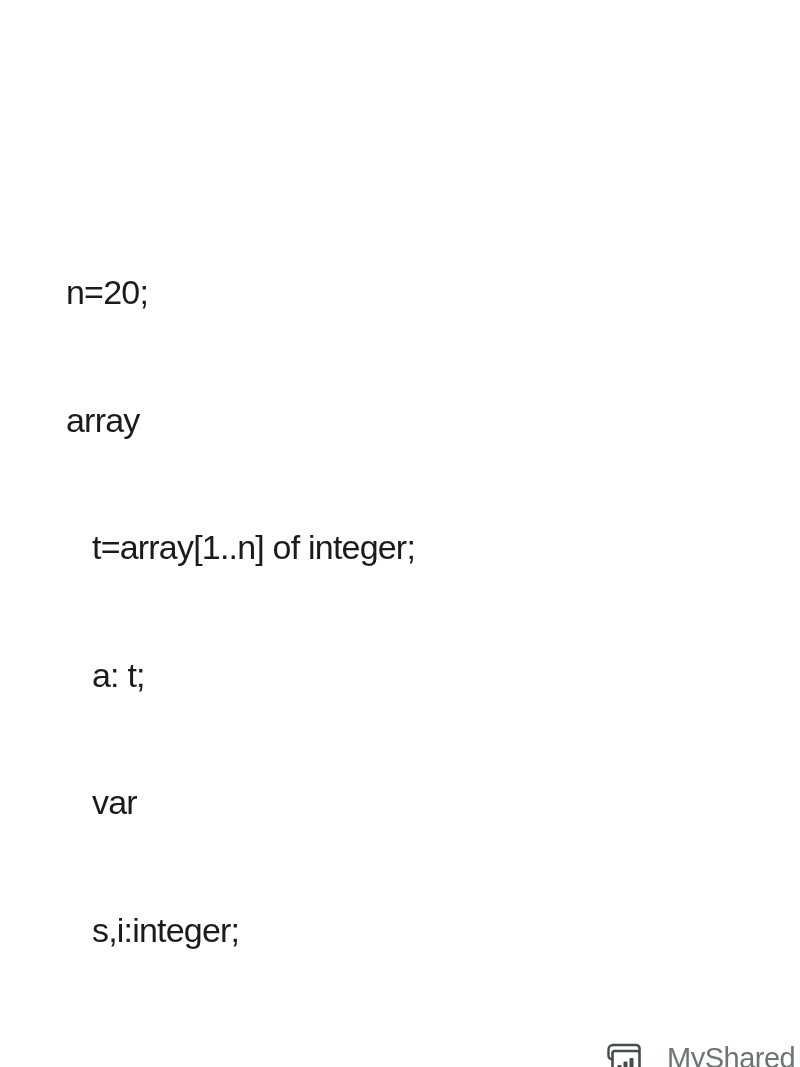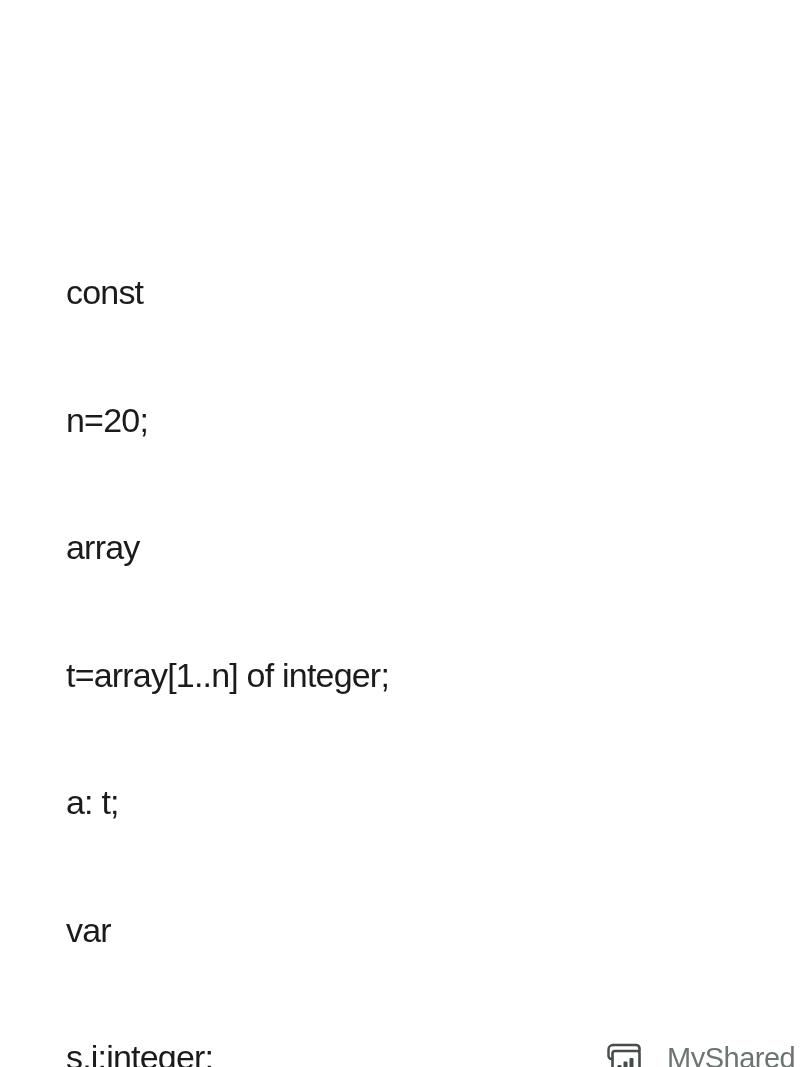"const" div.code-line { html: <div>const</div> -> none }
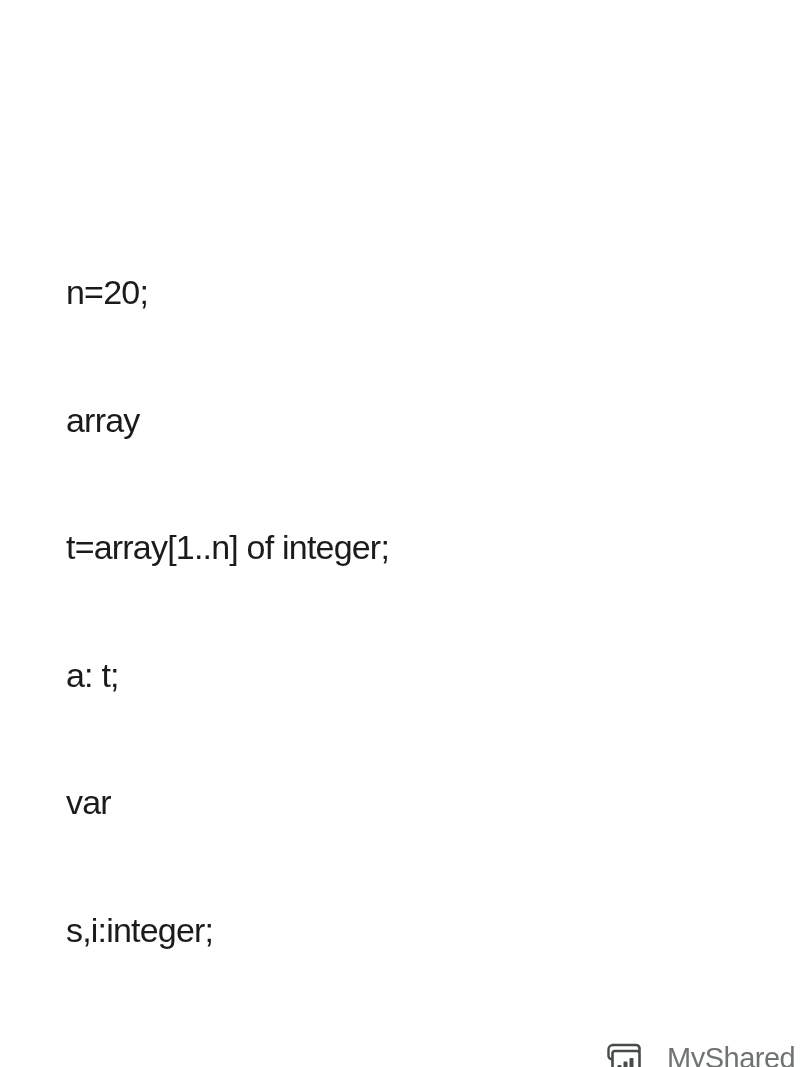"t=array[1..n] of integer;" .i1 { margin-left: none -> 26px }
